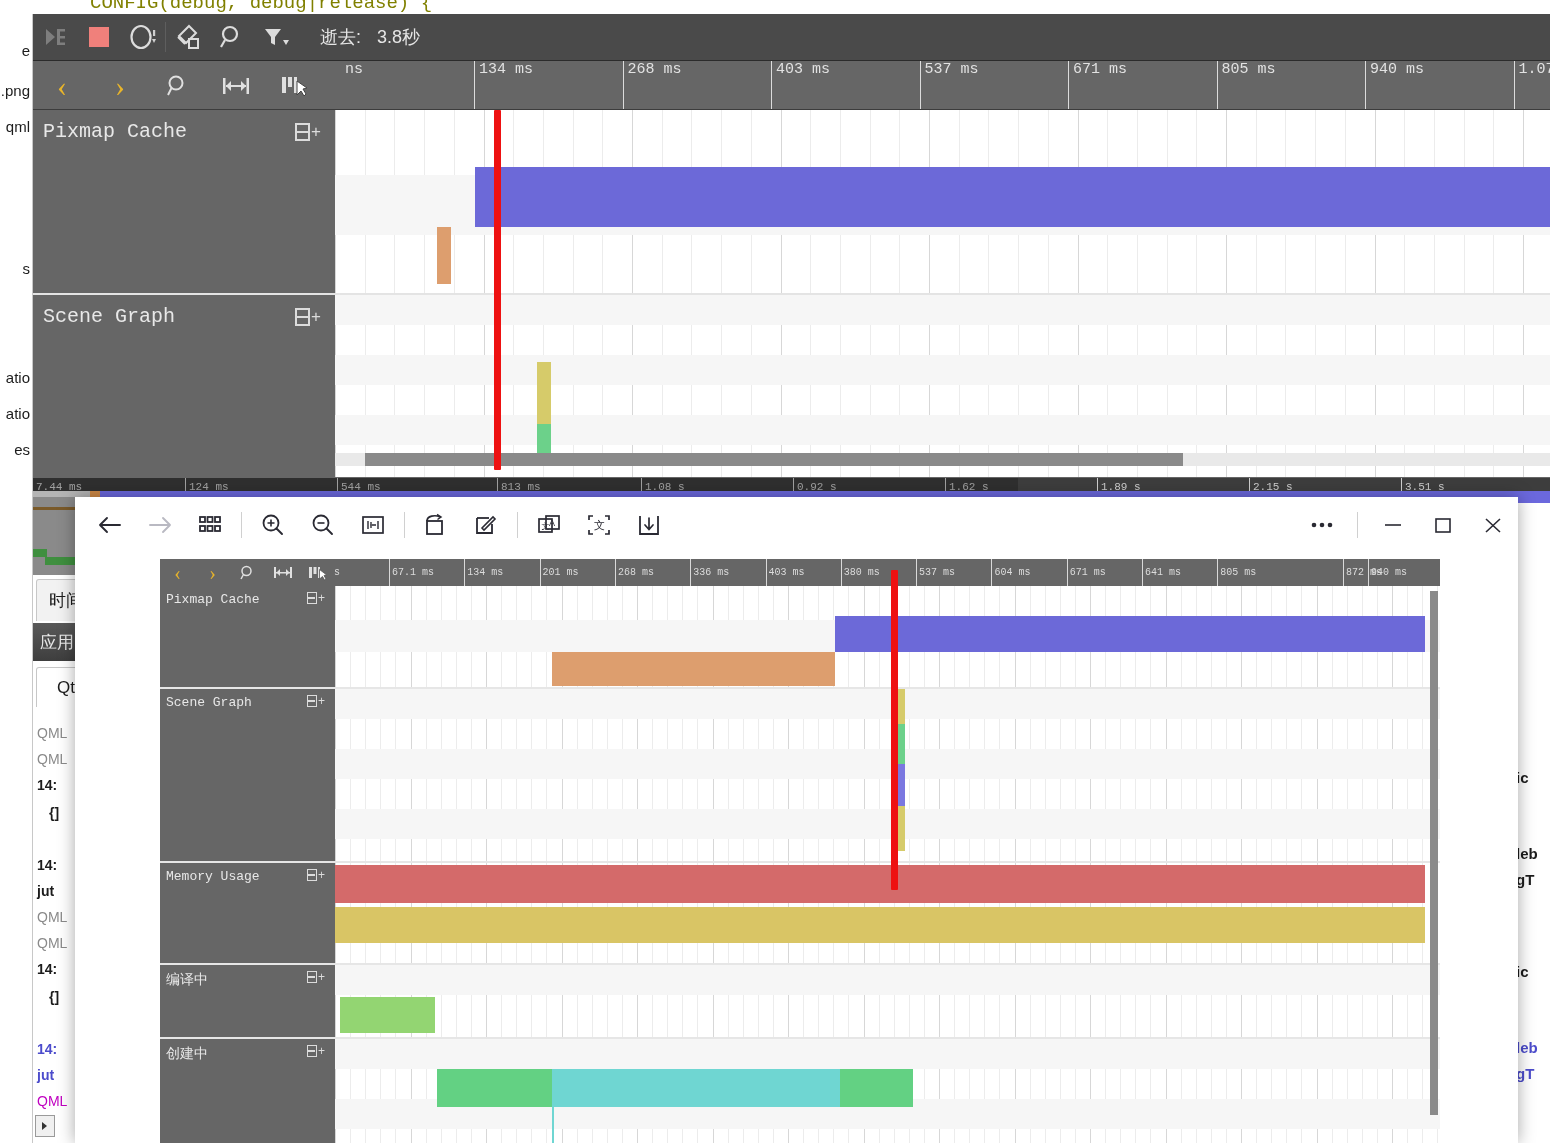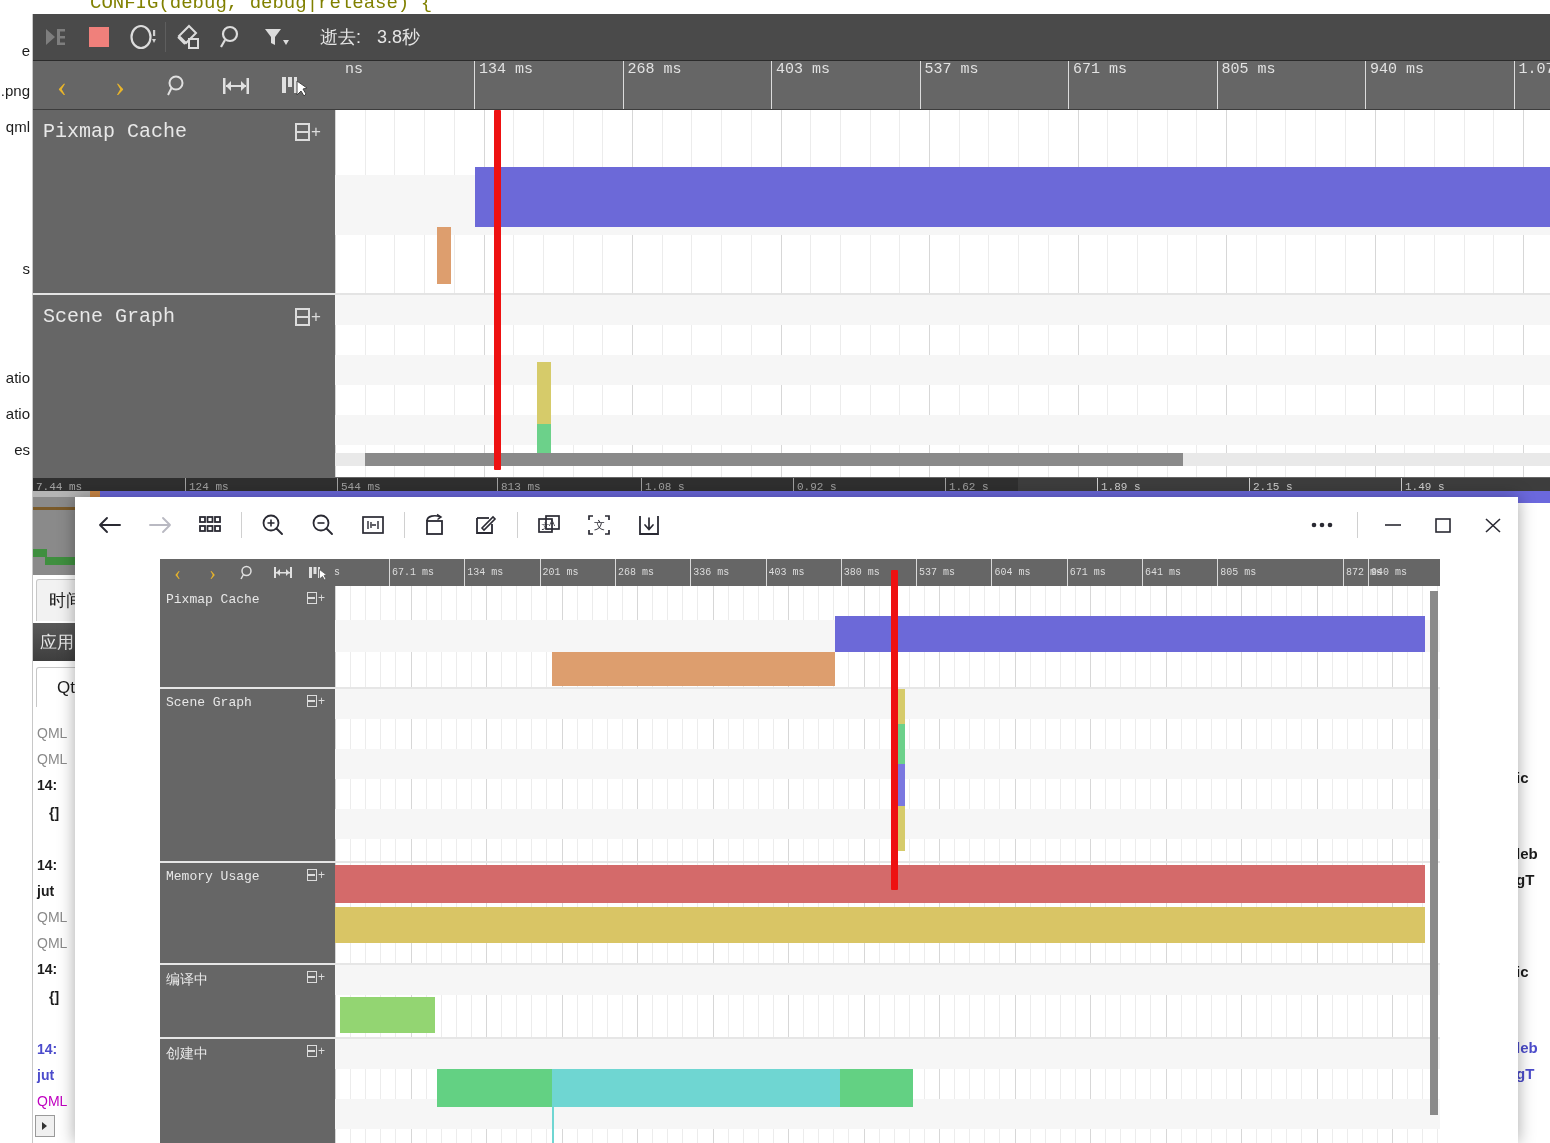"1.49 s" div.lbl { text: 1.49 -> 3.51 }
